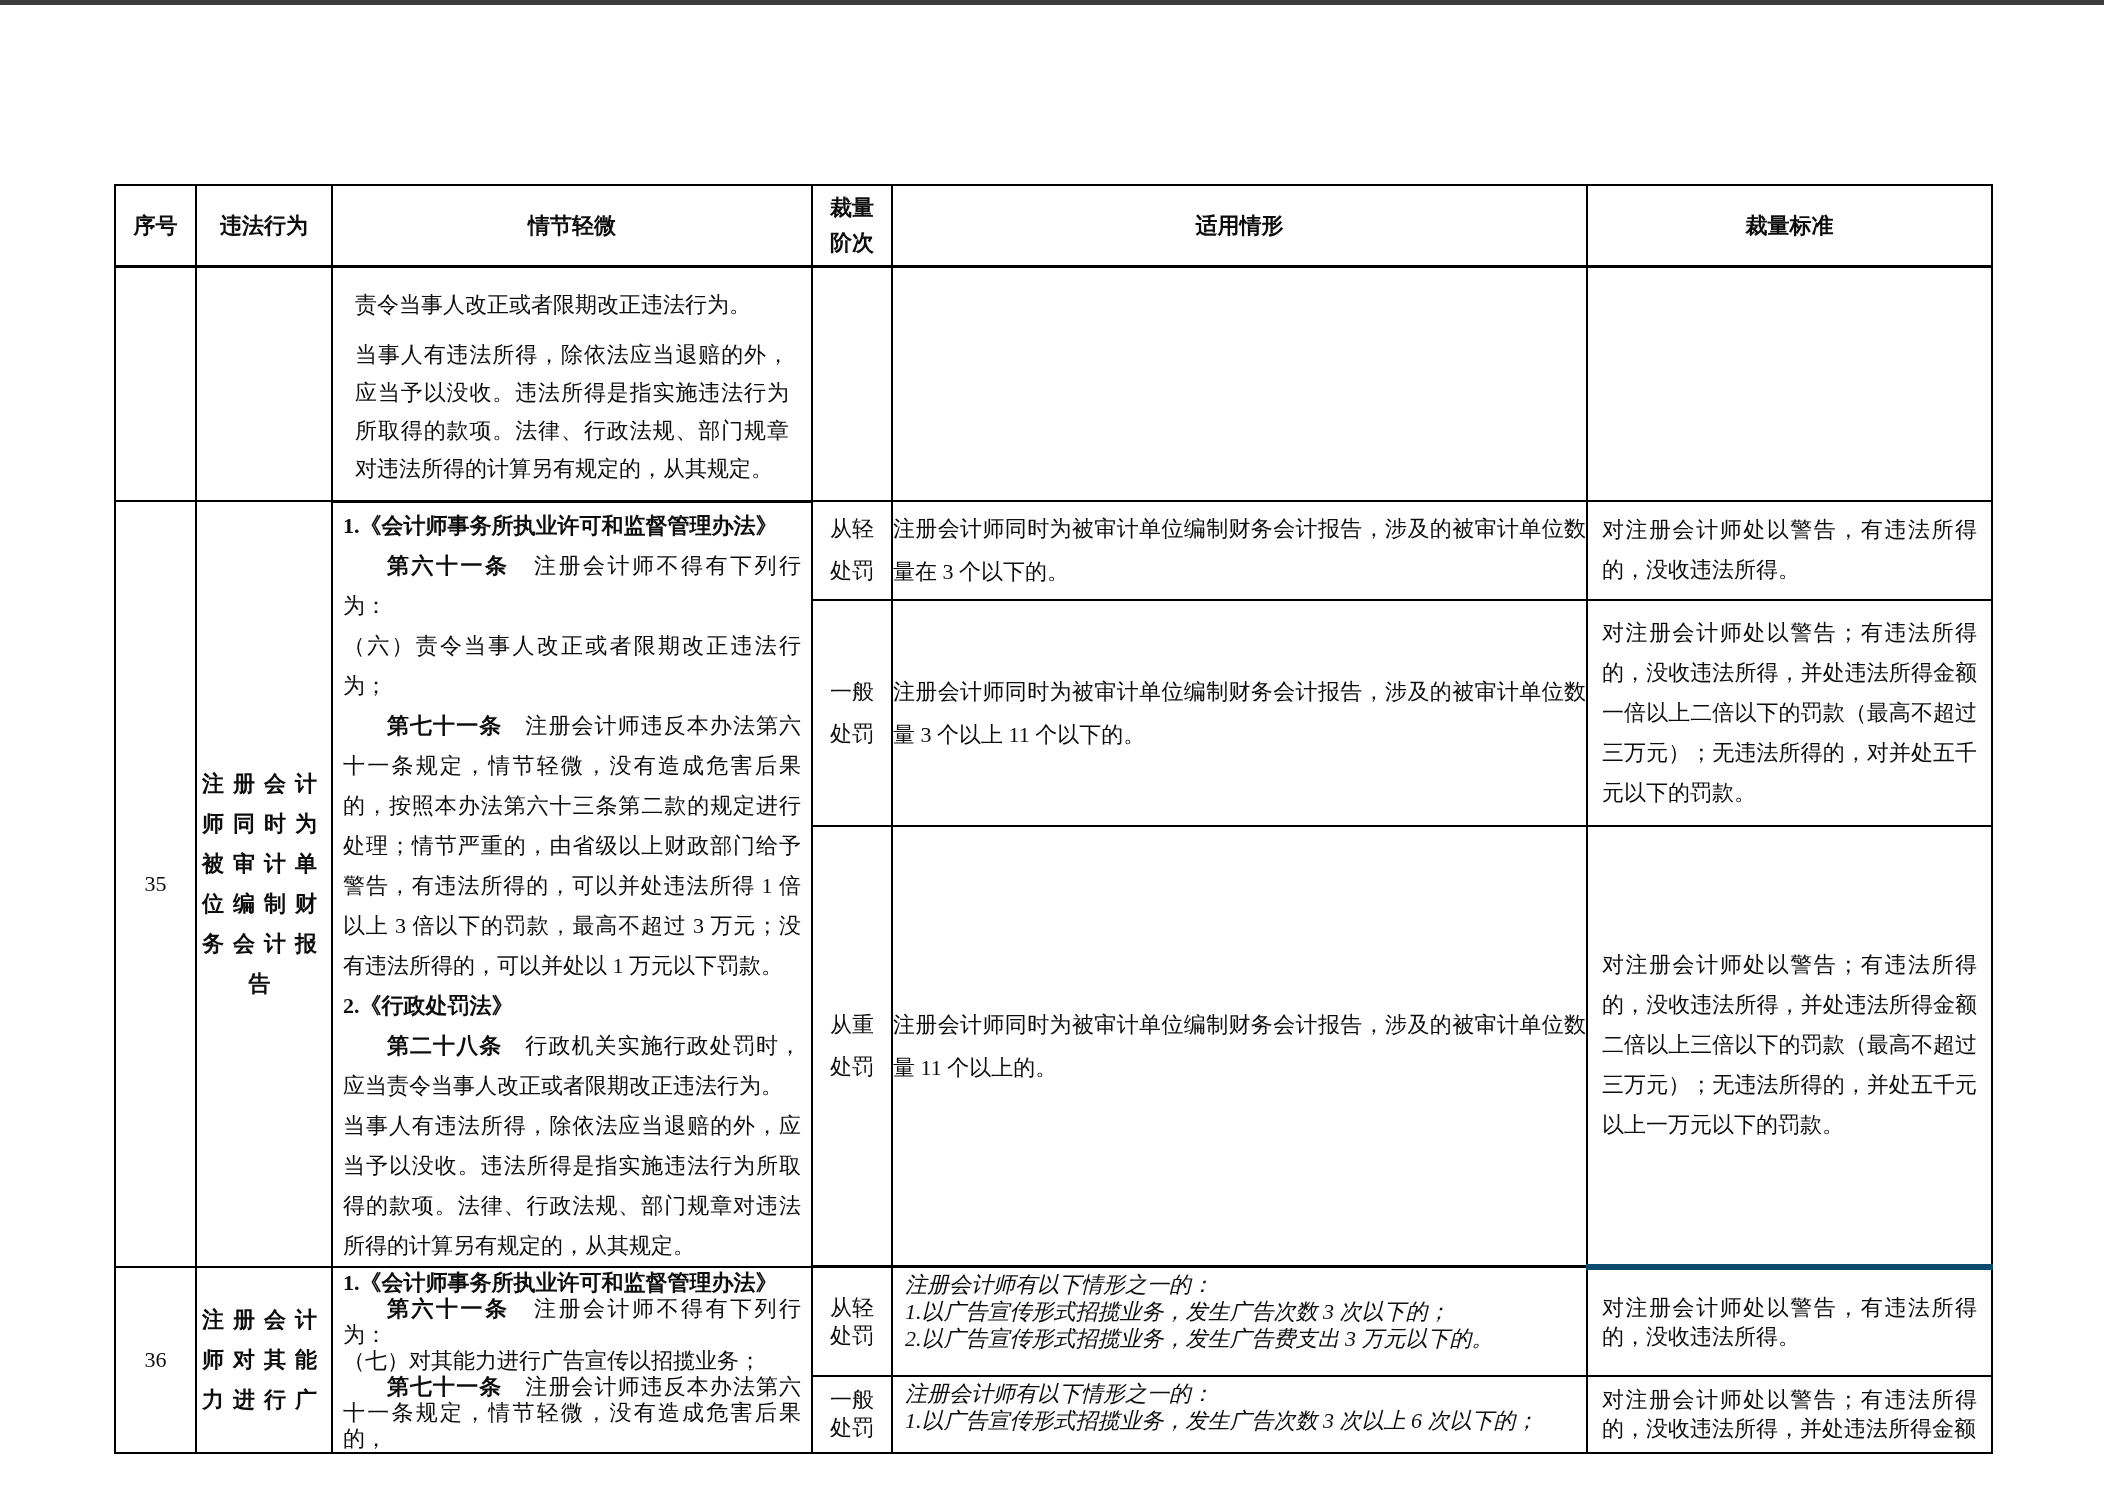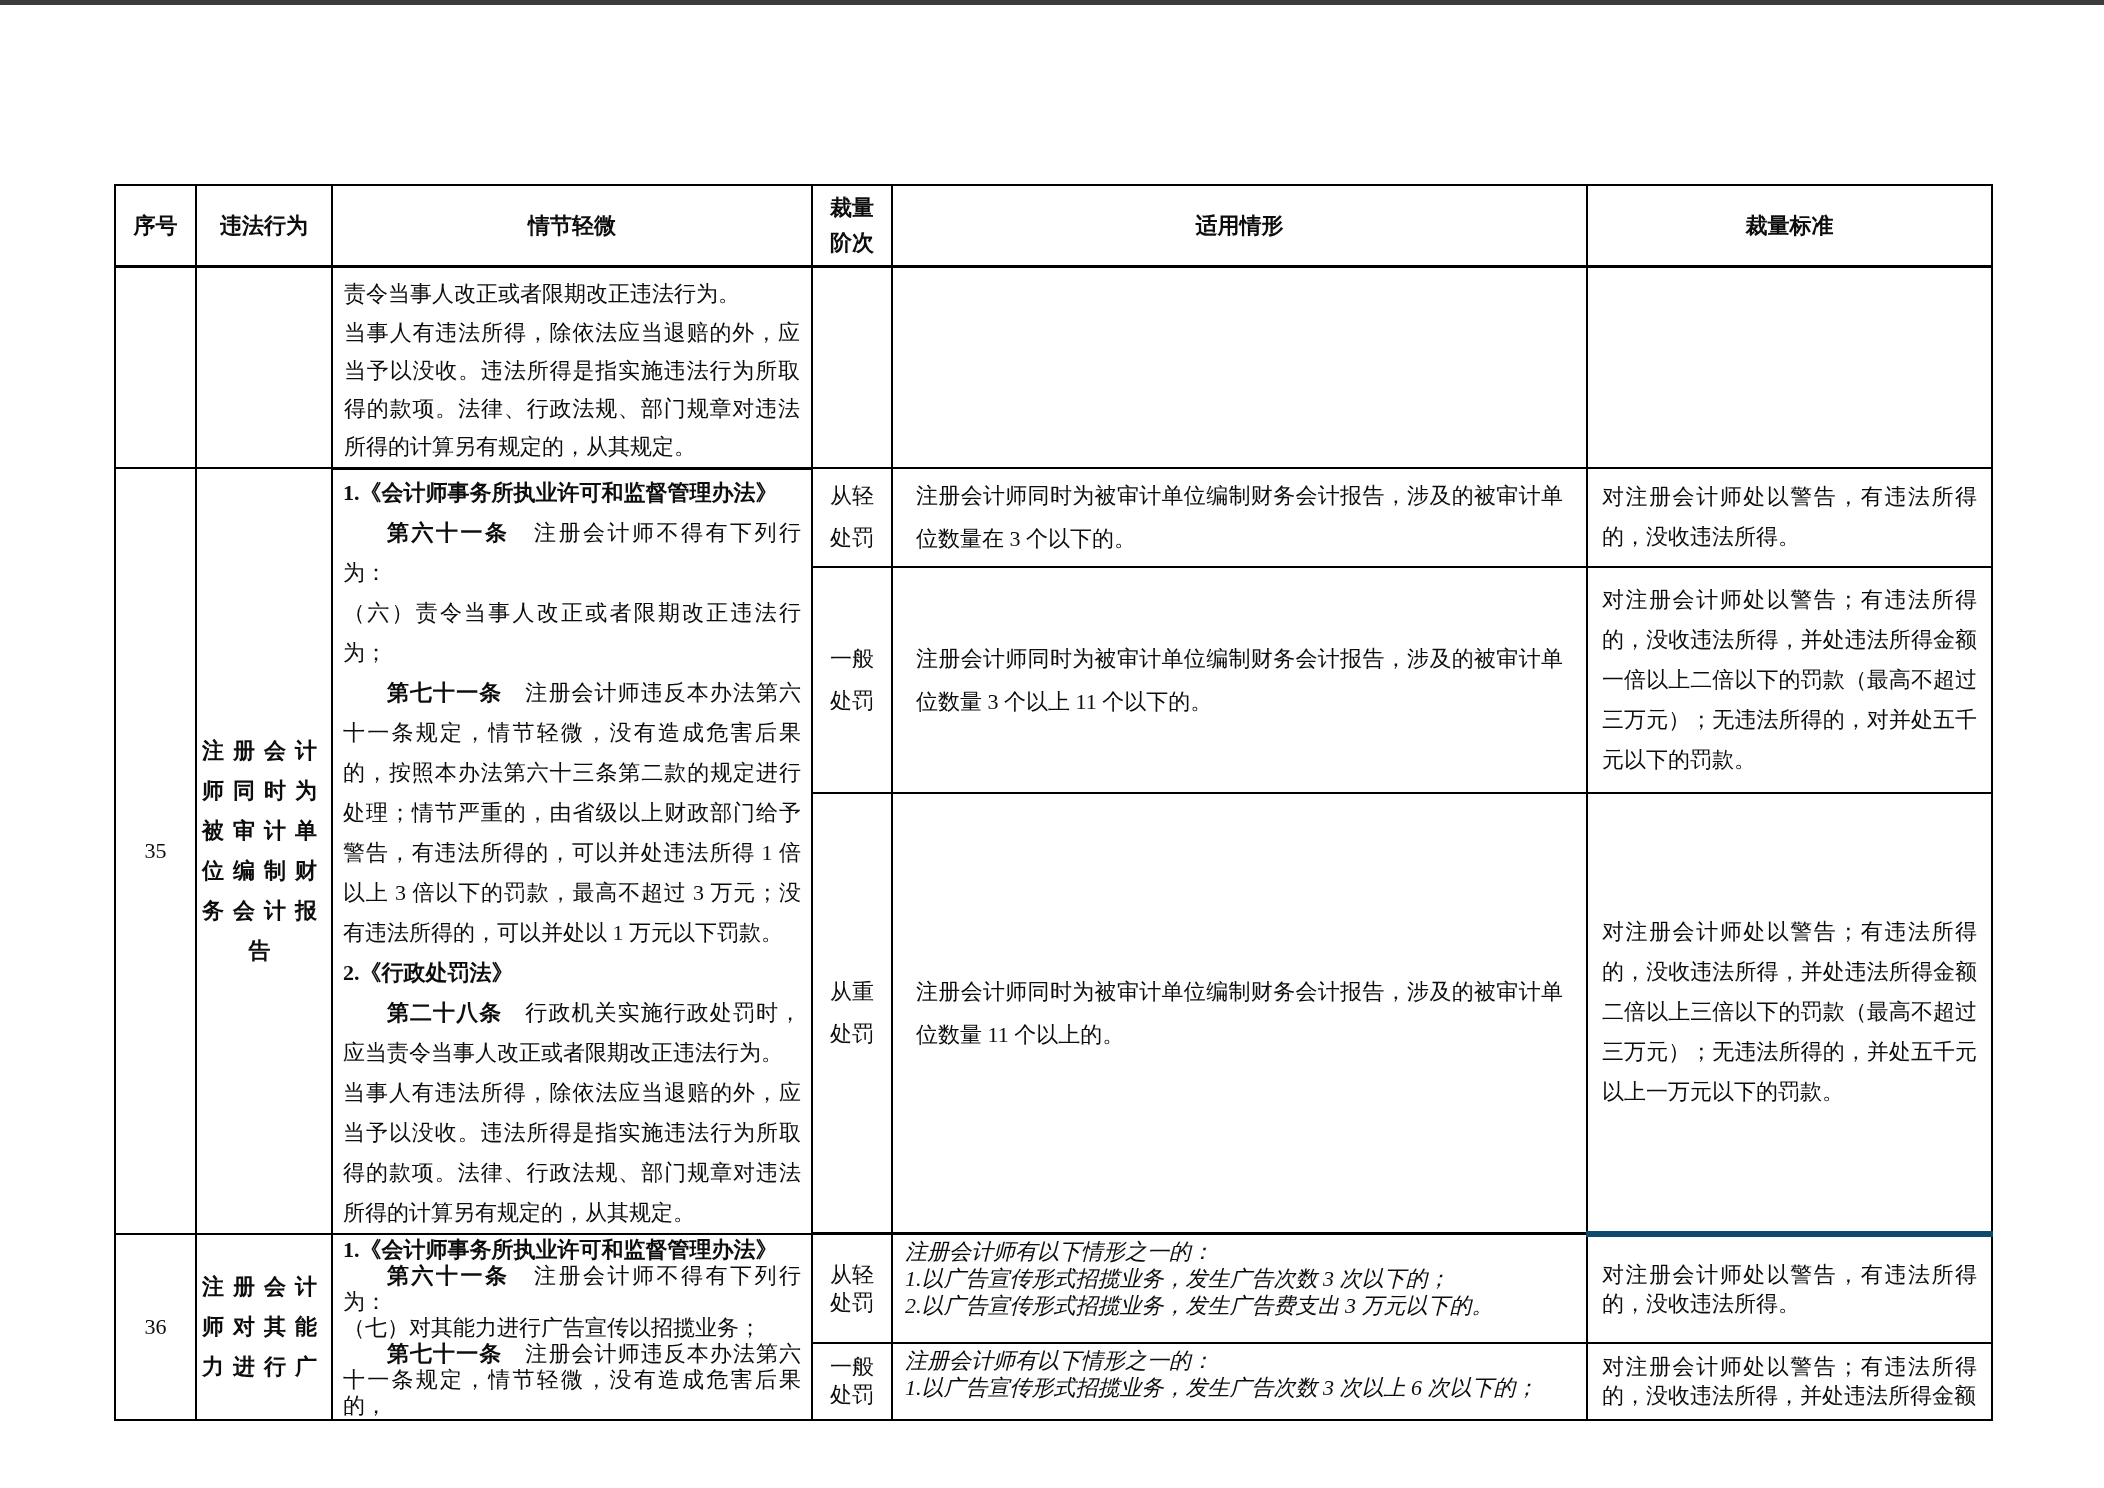"责令当事人改正或者限期改正违法行为。" td.carry-basis p { margin: 1px -> 12px }
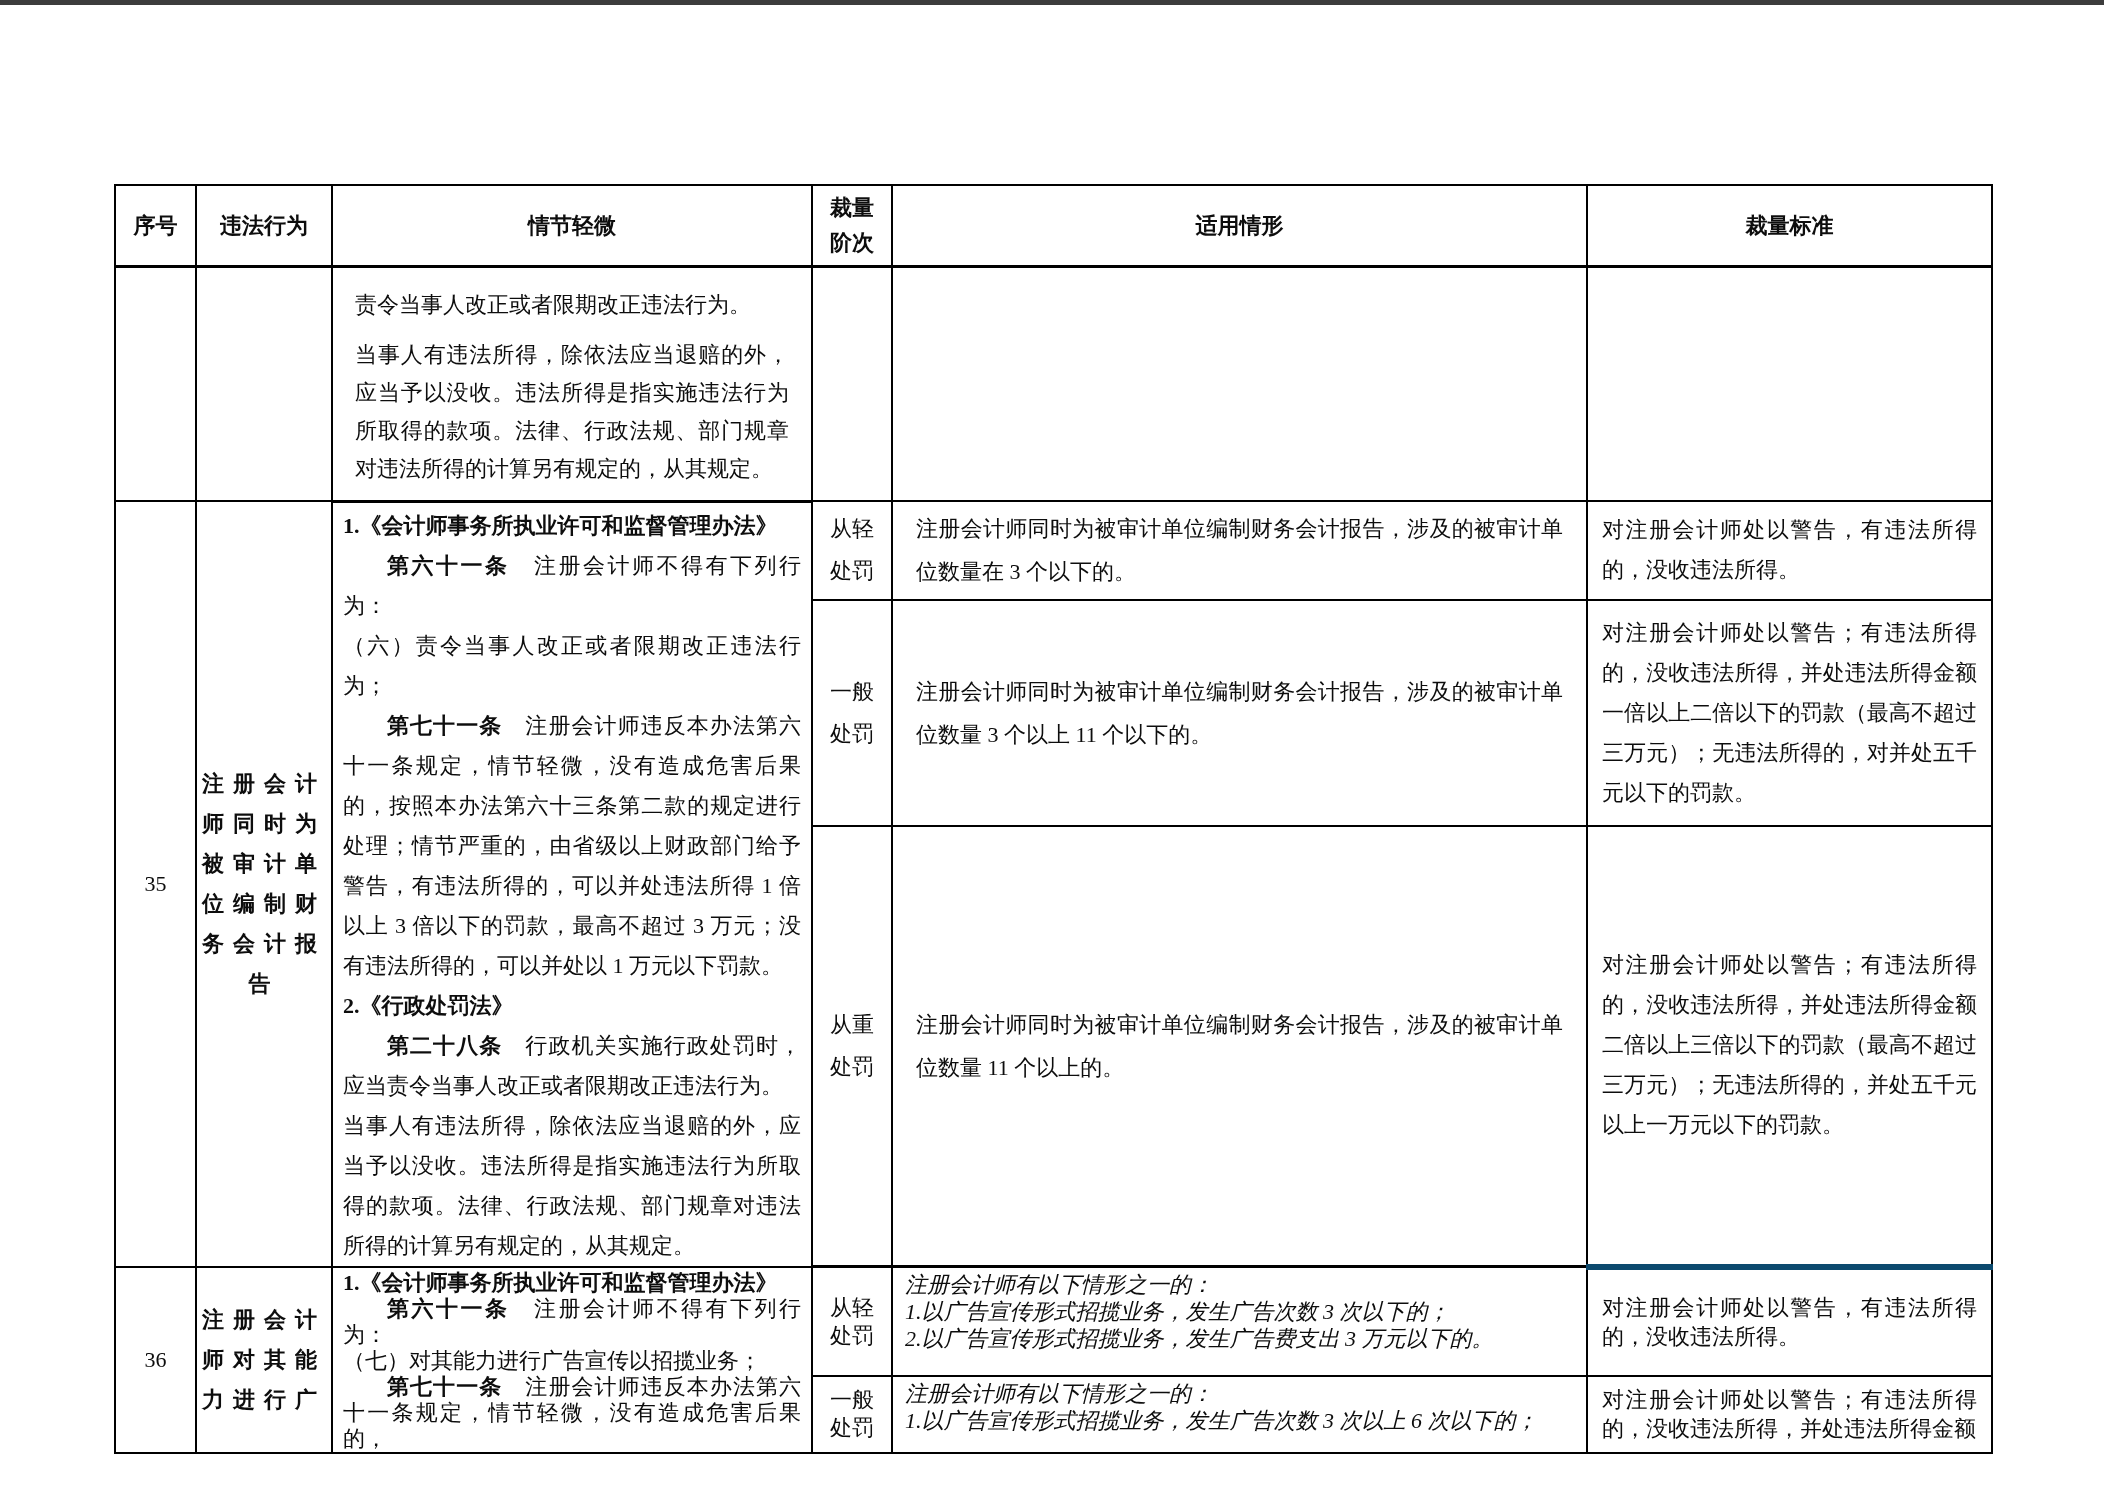"注册会计师同时为被审计单位编制财务会计报告，涉及的被审计单位数量在 3" td.sit { padding: 0 23px -> 0 0 }
